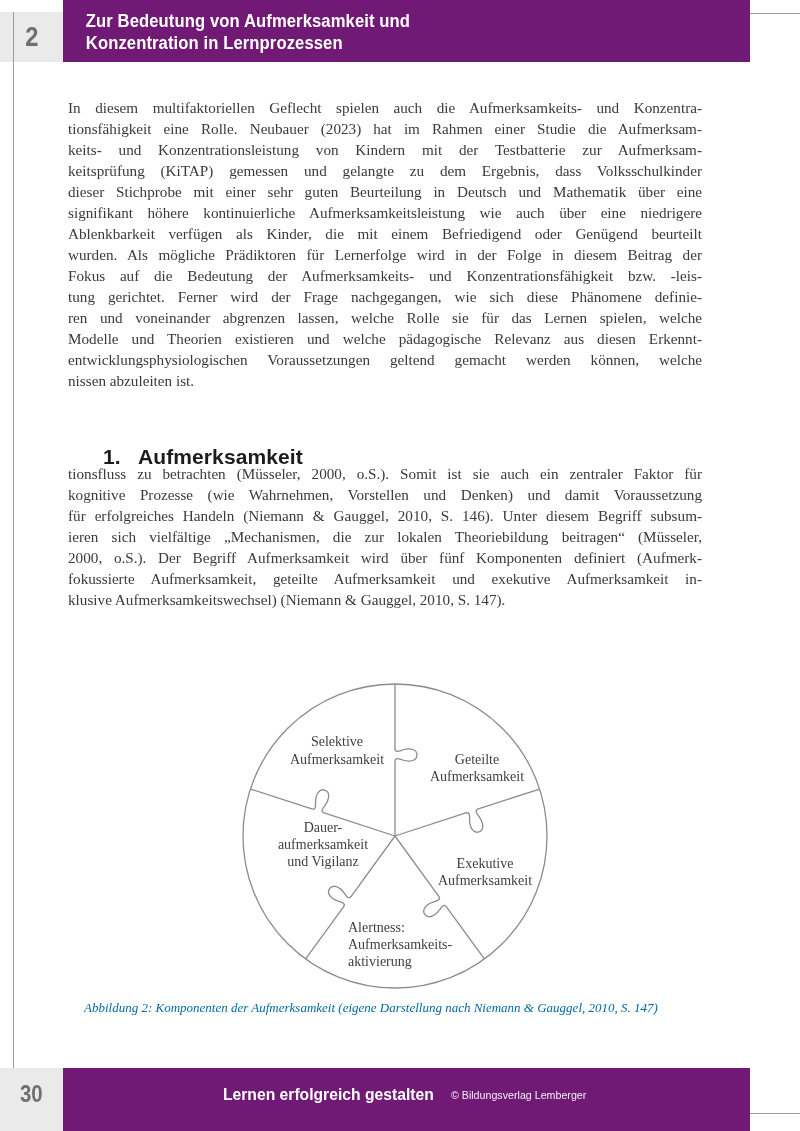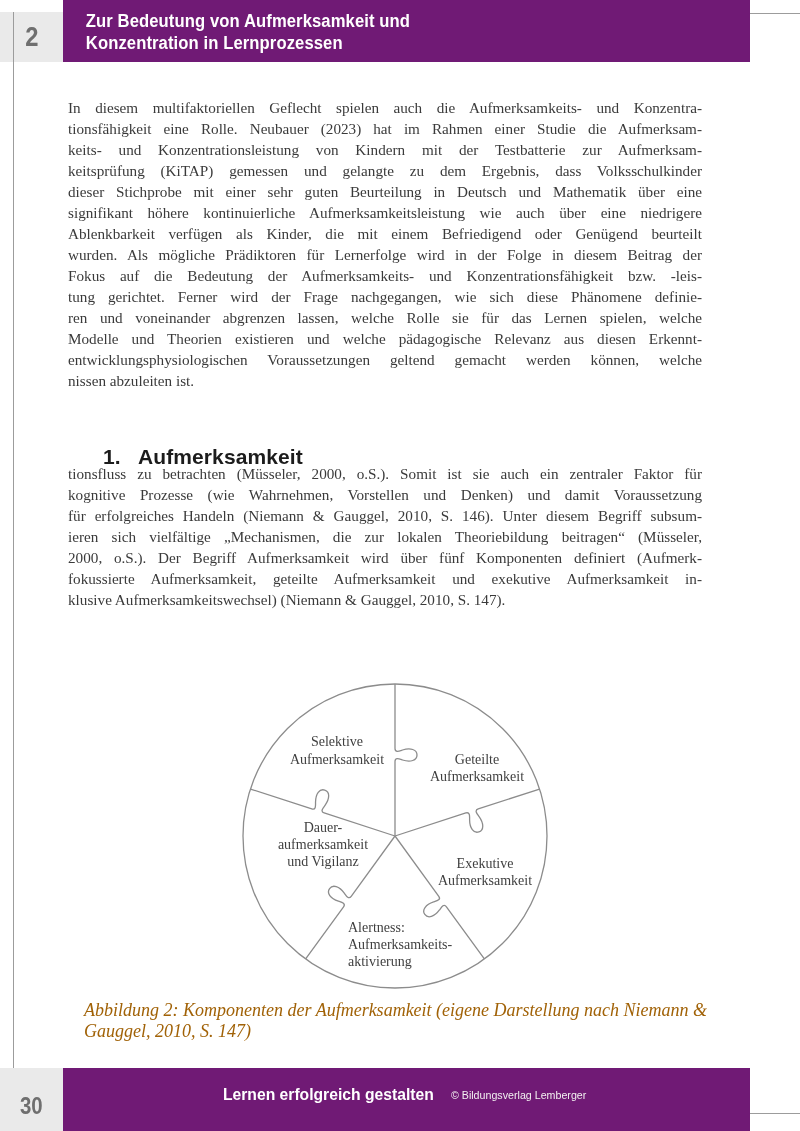"Abbildung 2: Komponenten der" .caption { color: #a16207 -> #0369a1; font-size: 18px -> 13px }
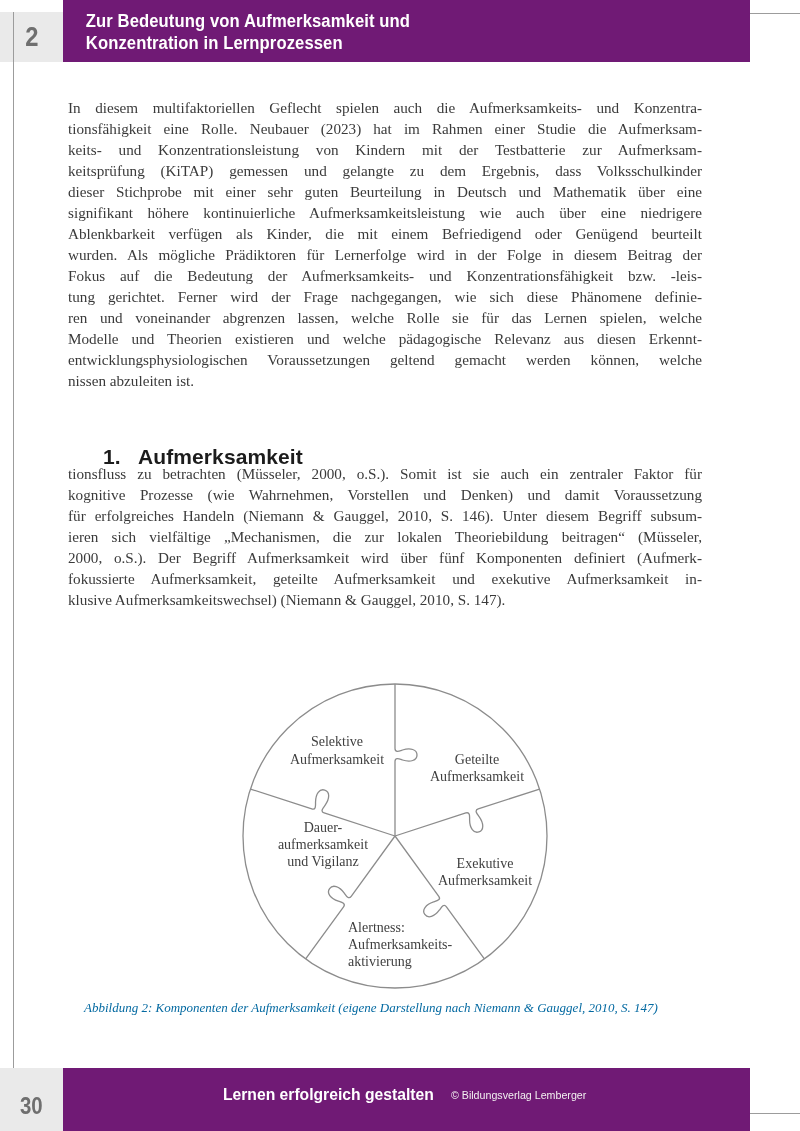"30" .numbox.bottom { align-items: center -> flex-start }
